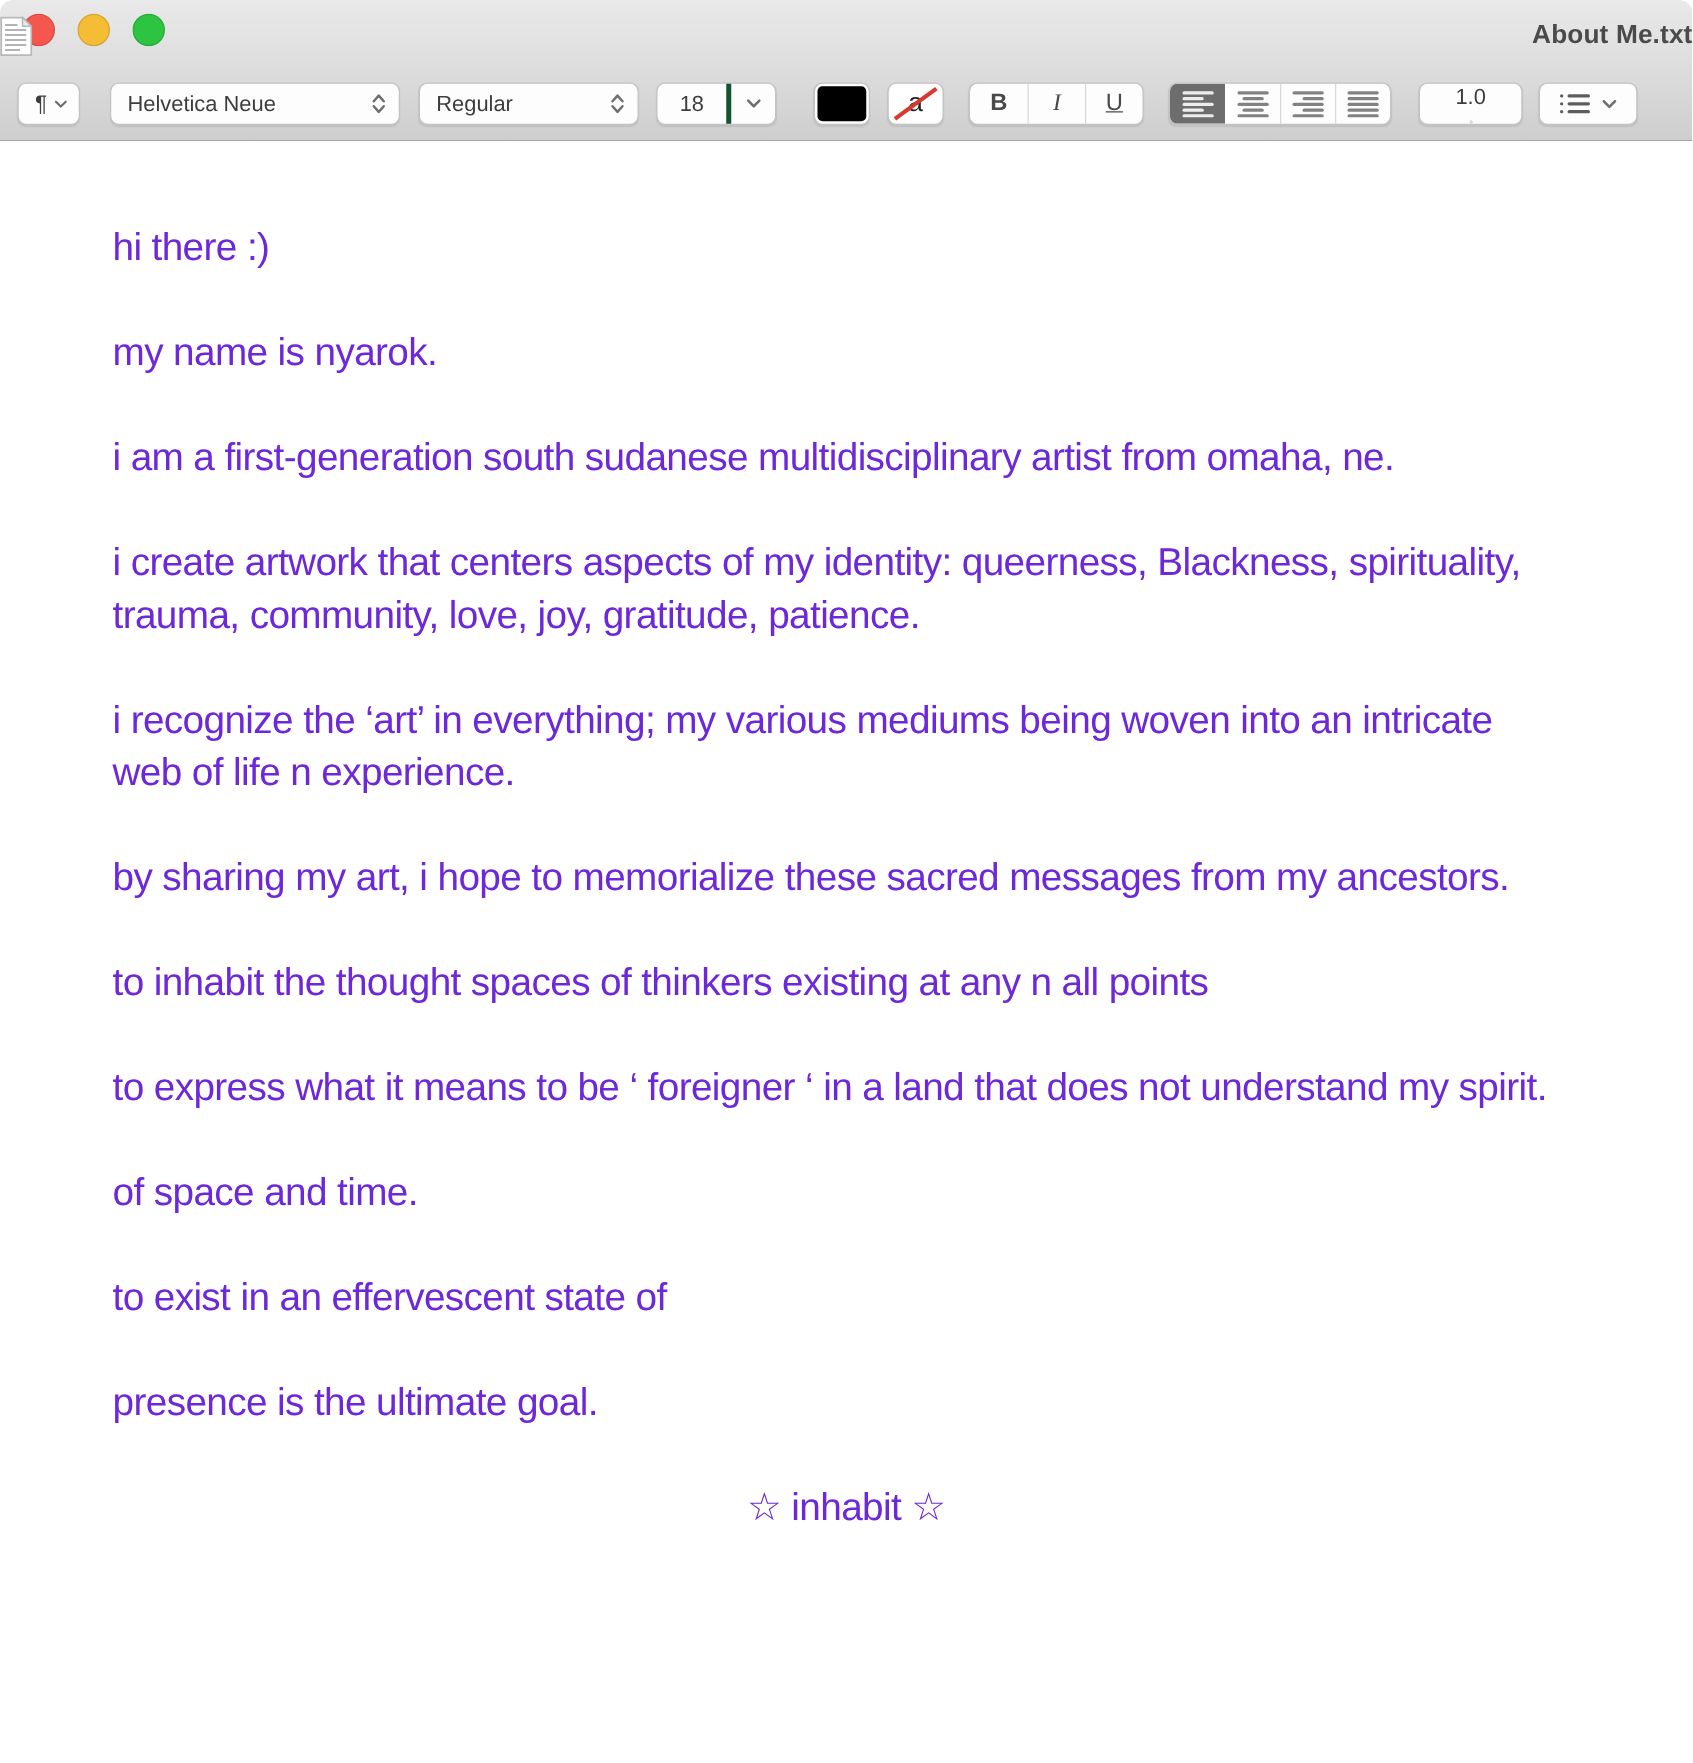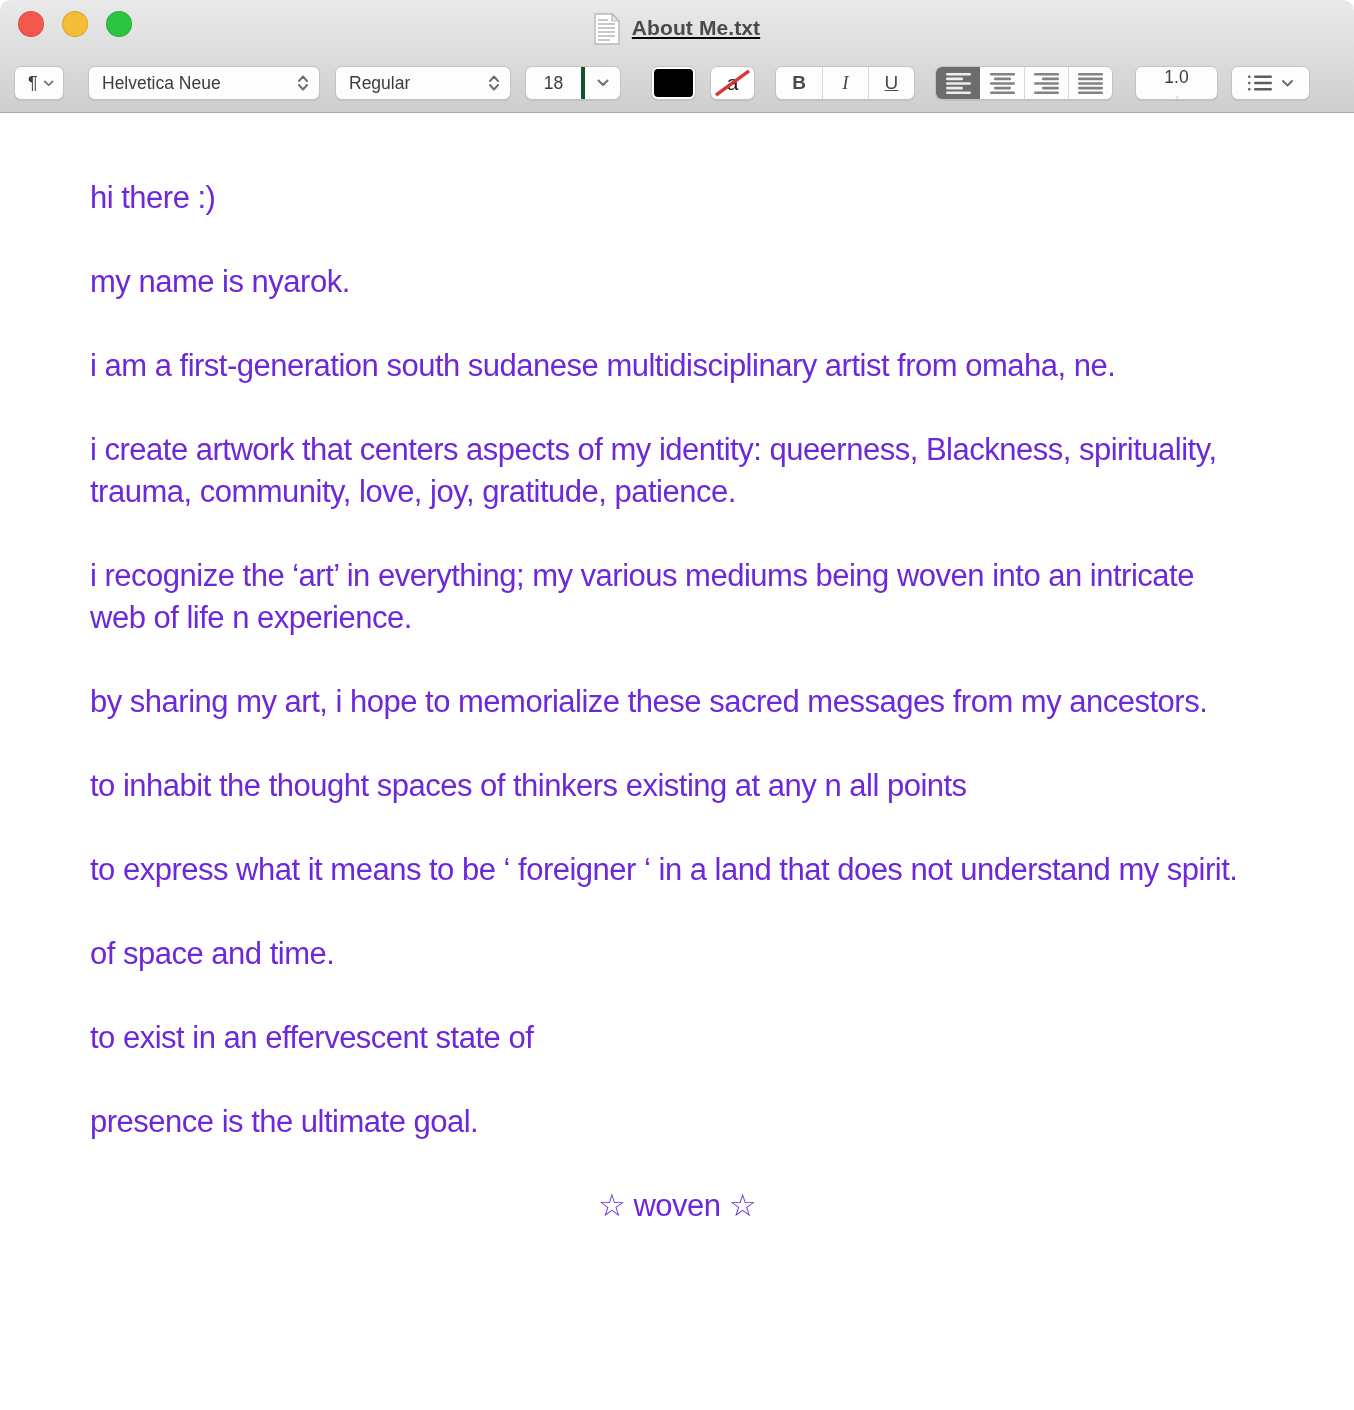"About Me.txt" .title-group { justify-content: center -> space-between; text-decoration: underline -> none }
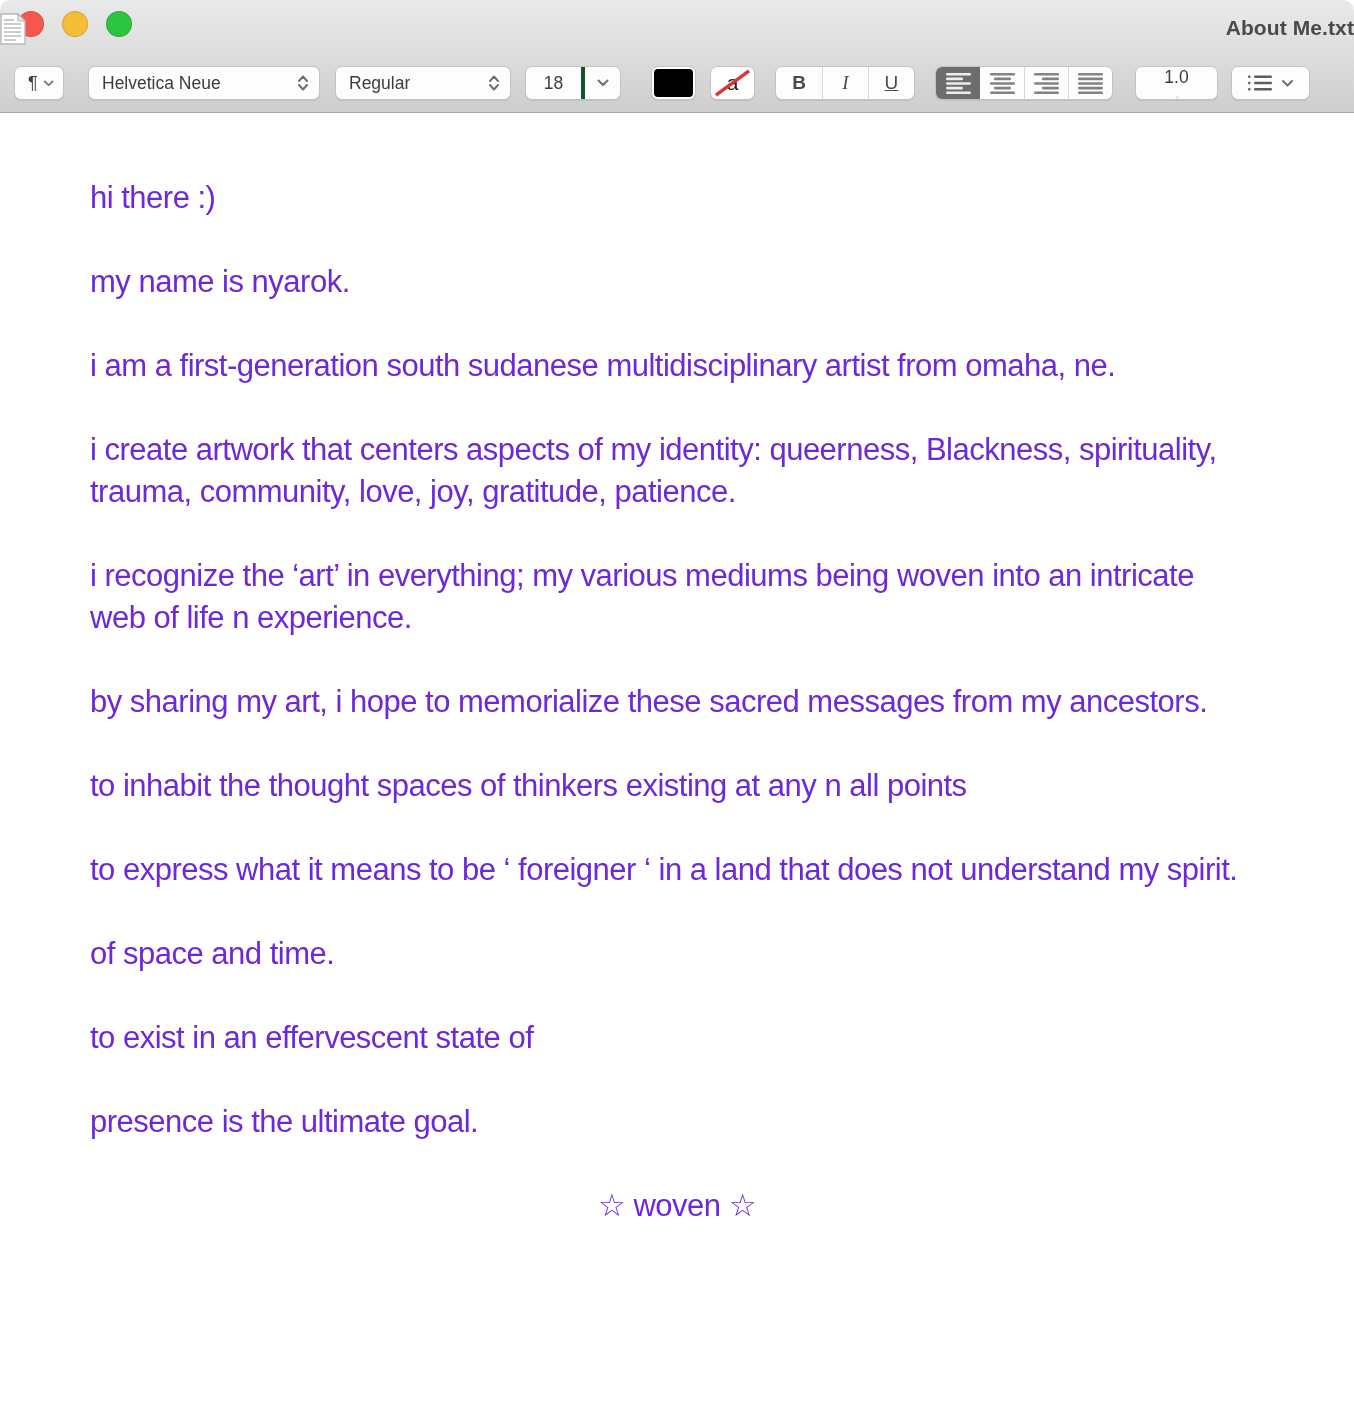"☆ woven ☆" p.center { text: woven -> inhabit }
